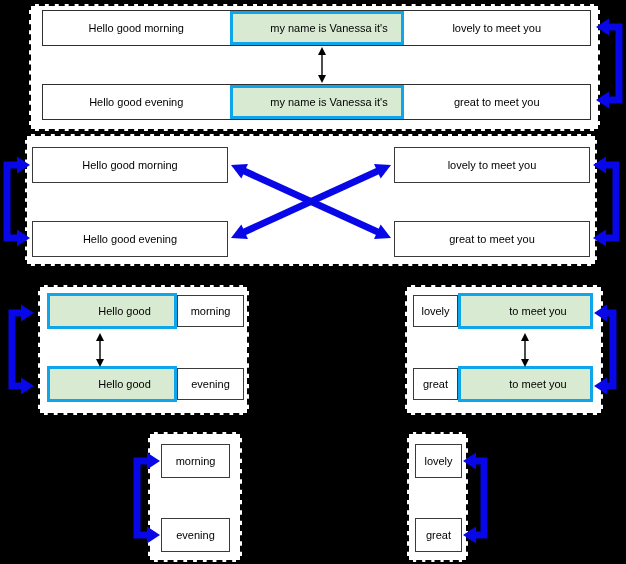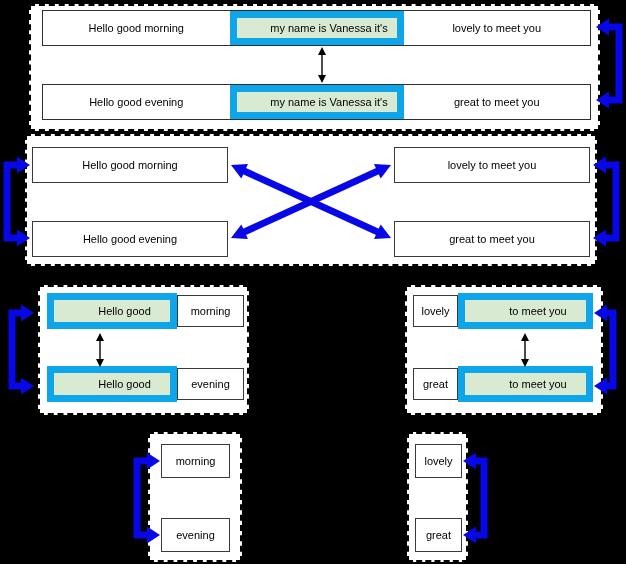"my name is Vanessa it's" .greenbox { border: 7px solid #0ea5e9 -> 3px solid #0ea5e9 }
